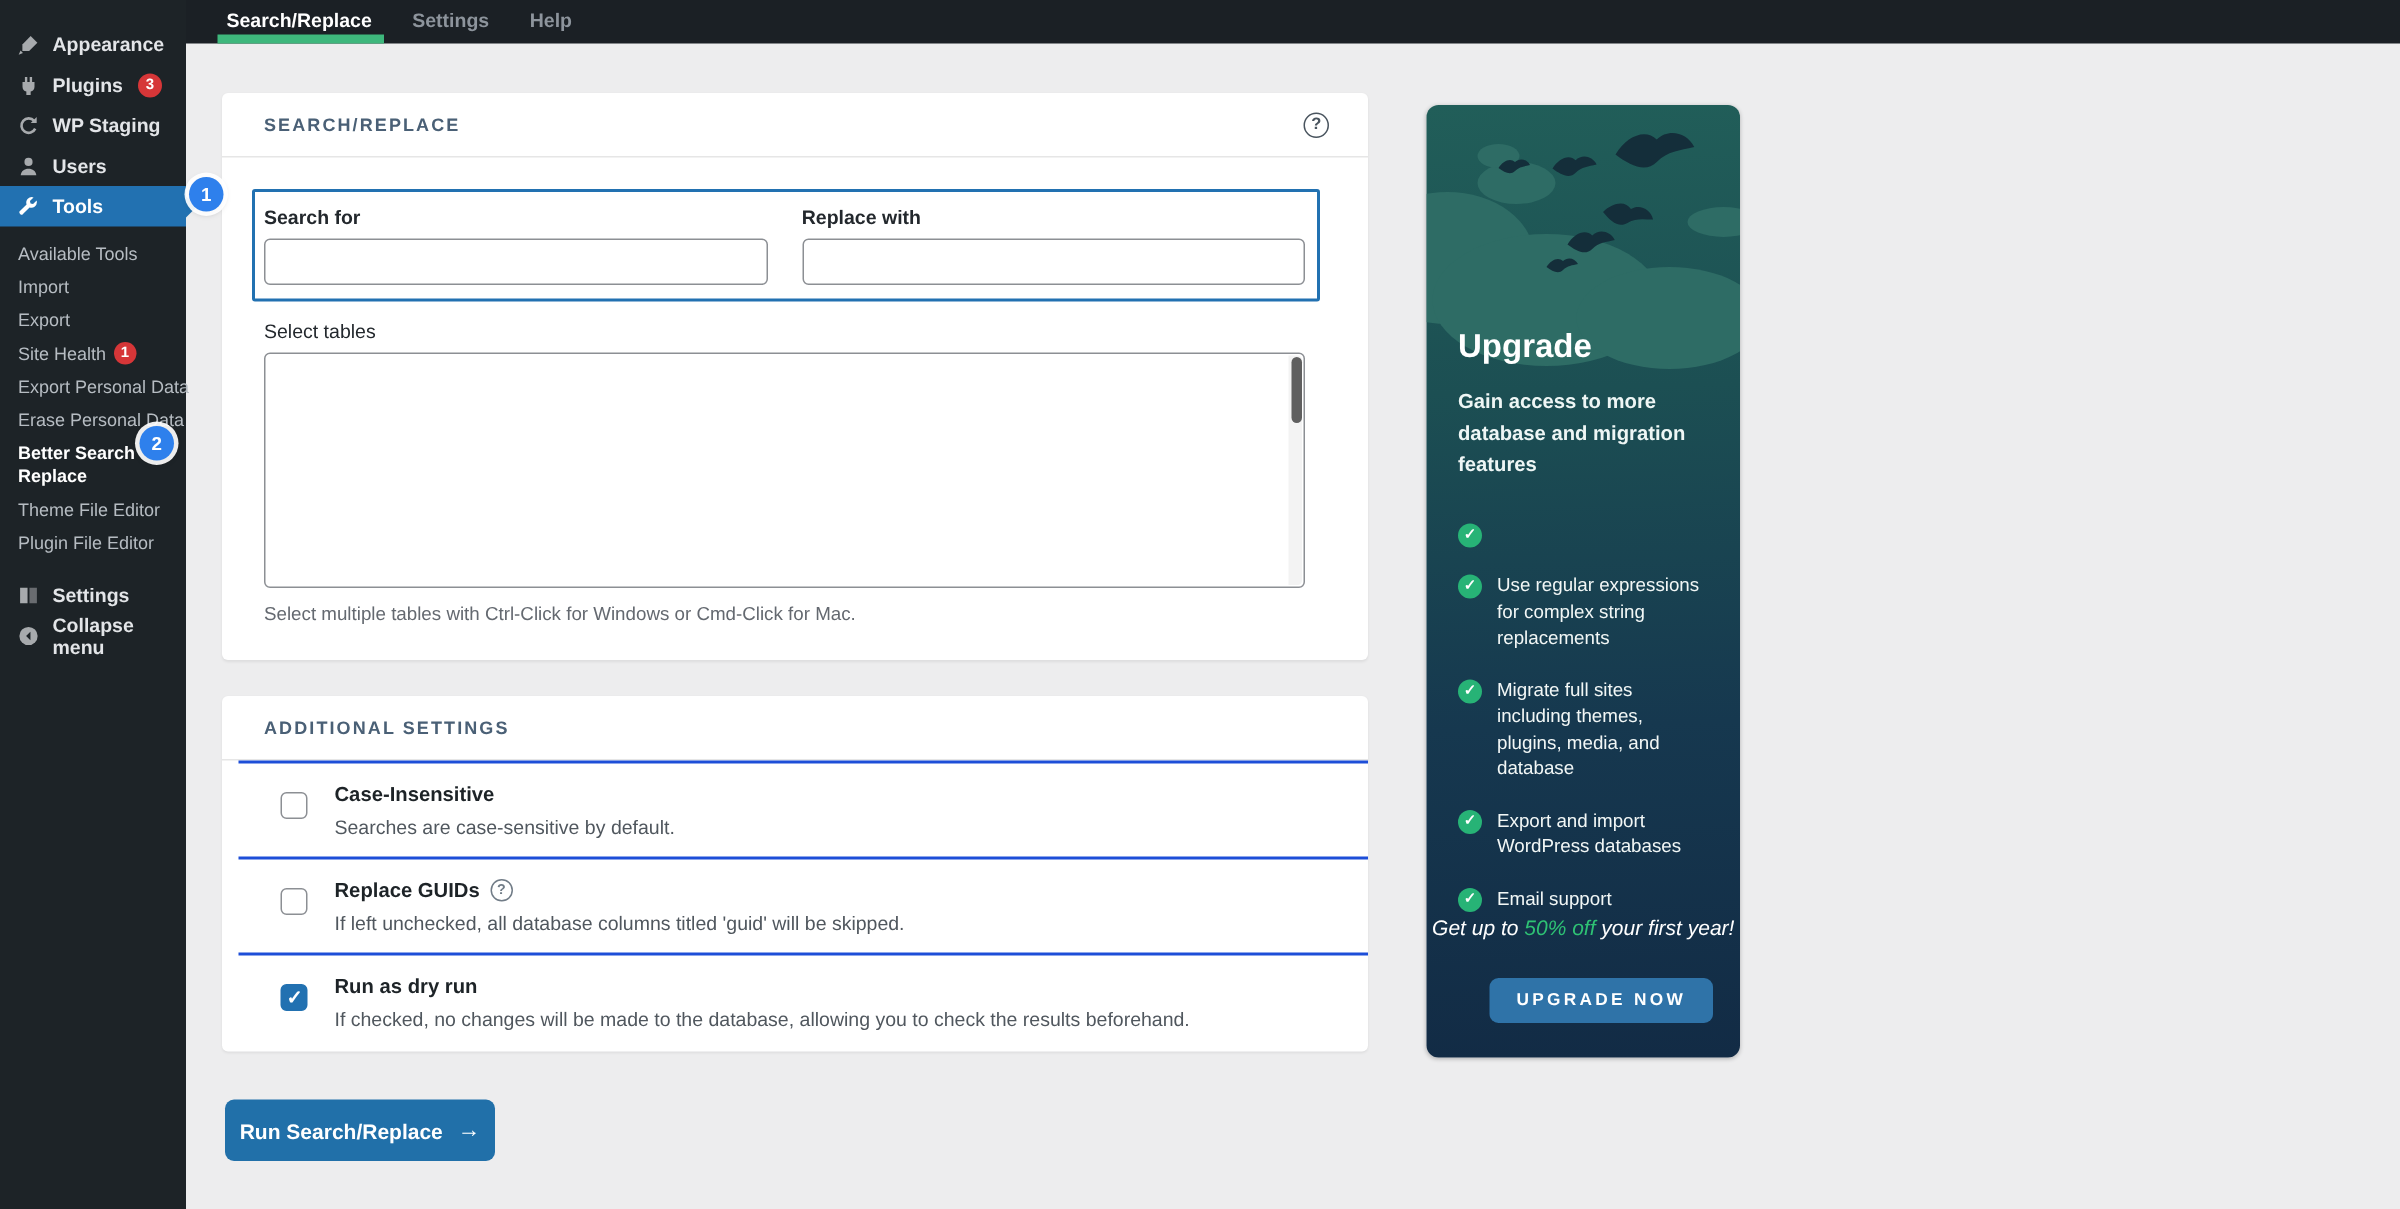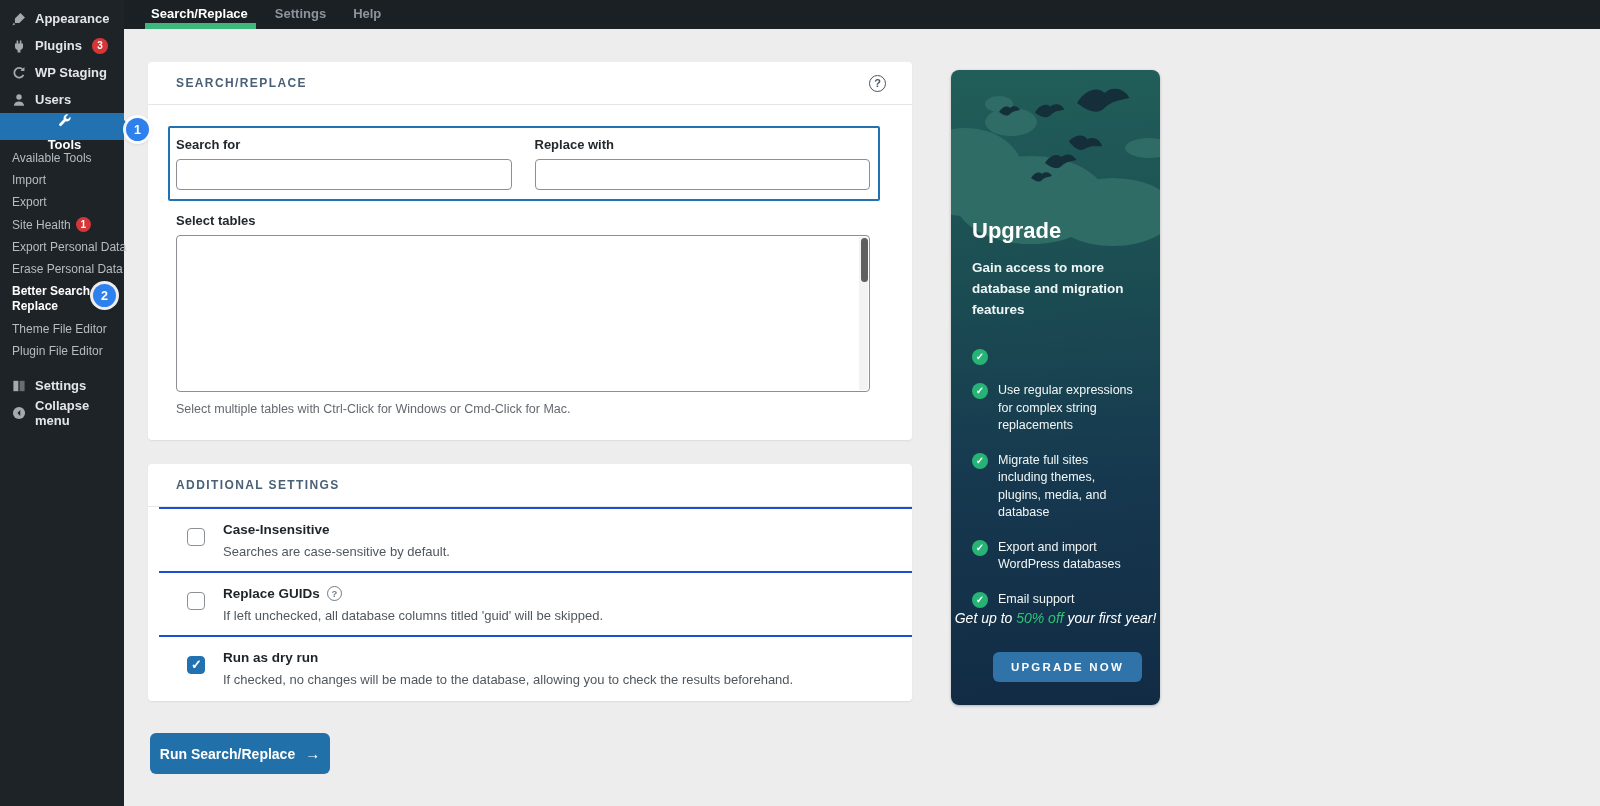"Appearance" .menu { padding-top: 5px -> 16px }
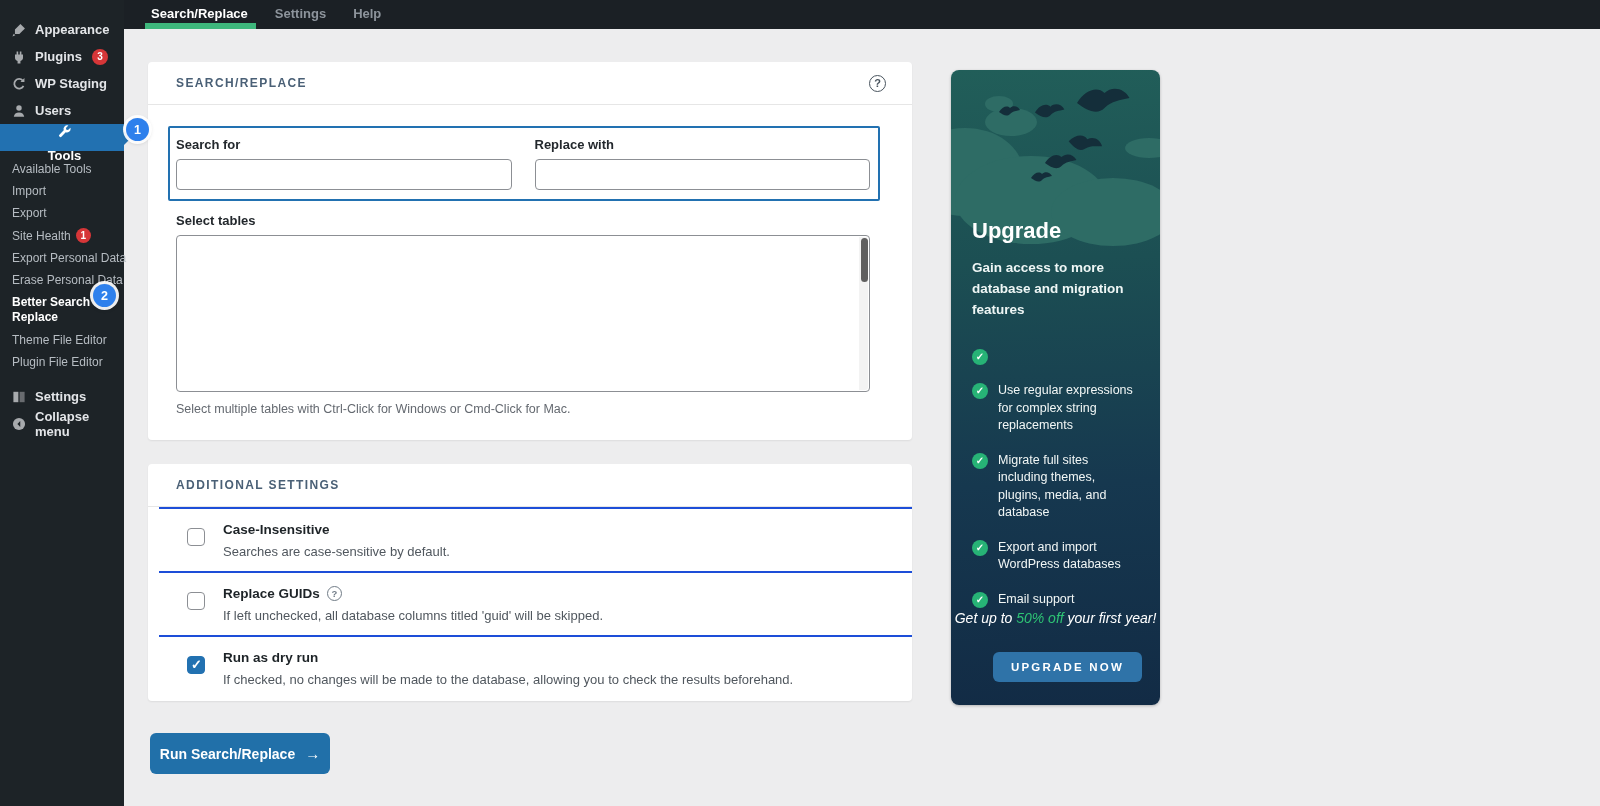"Tools" .menu-item.active { flex-direction: column -> none }
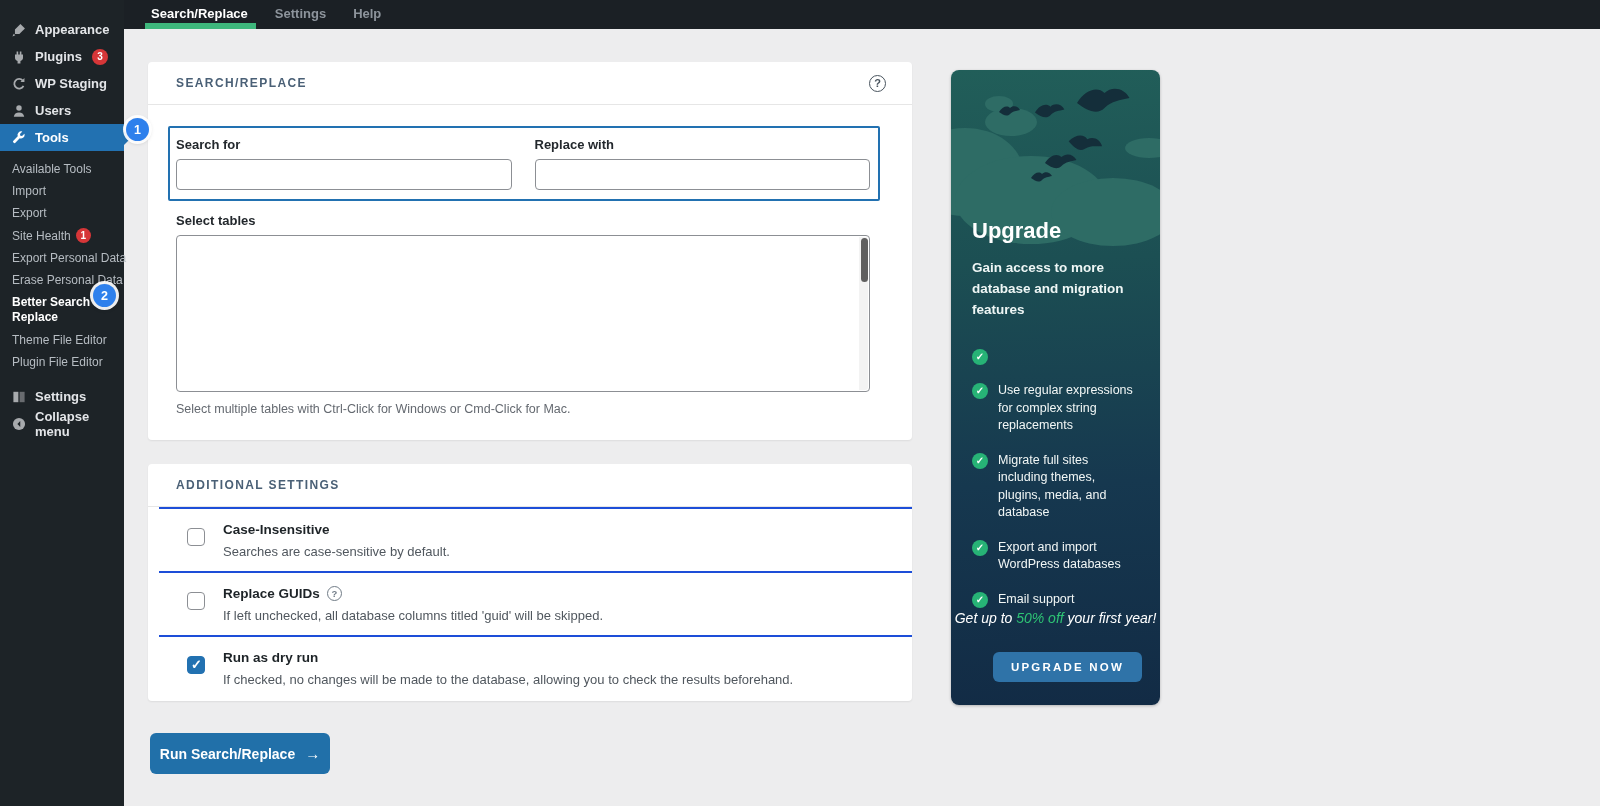"Select tables" .lbl-tables { font-weight: 700 -> 400 }
